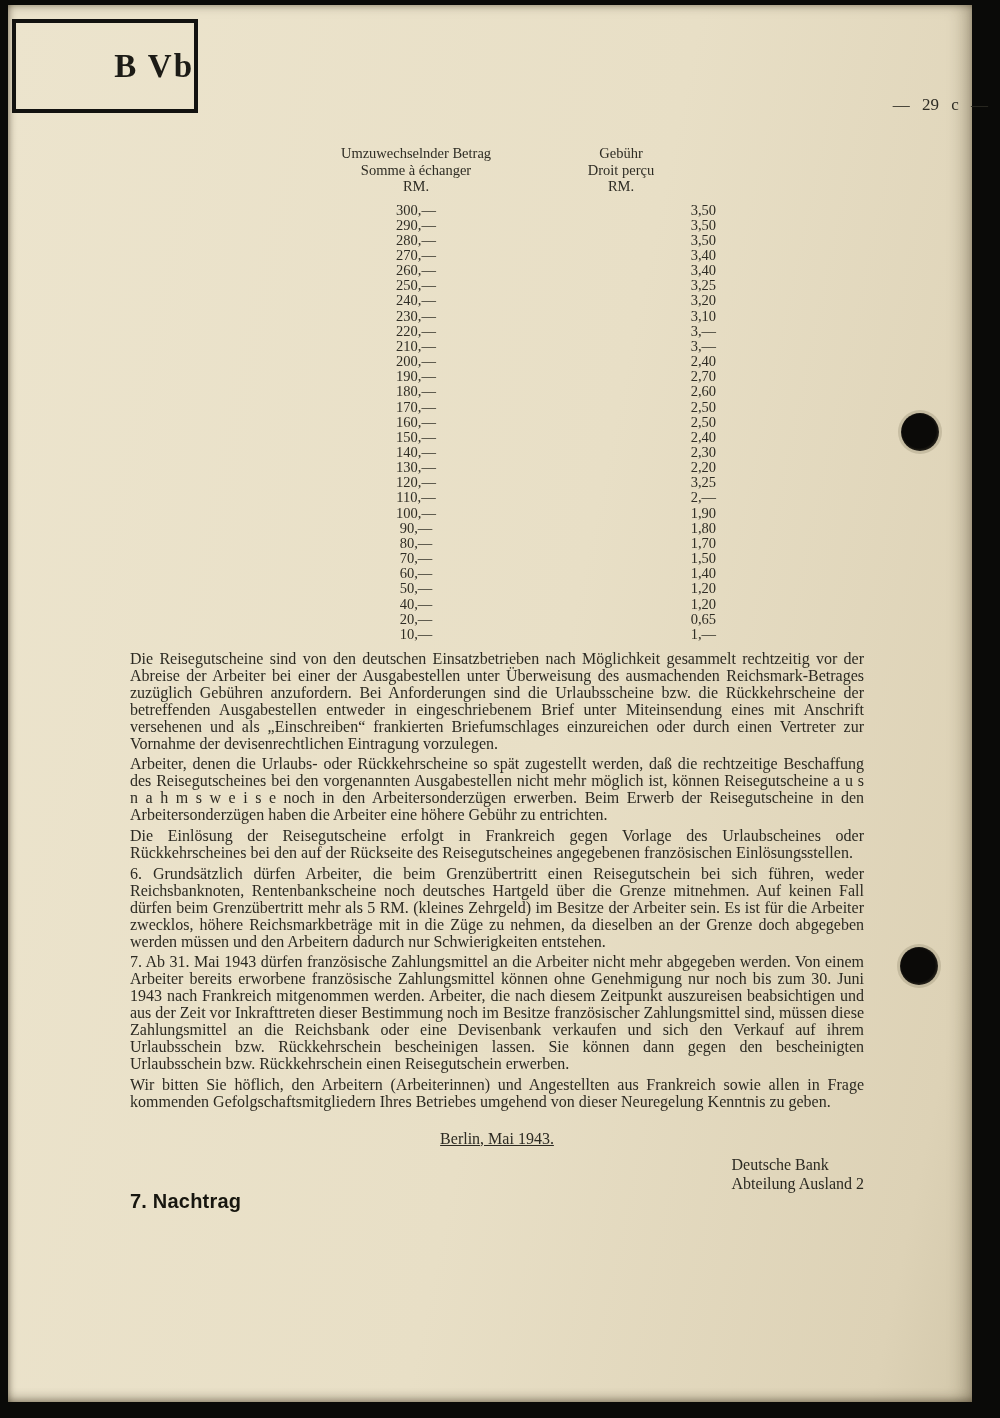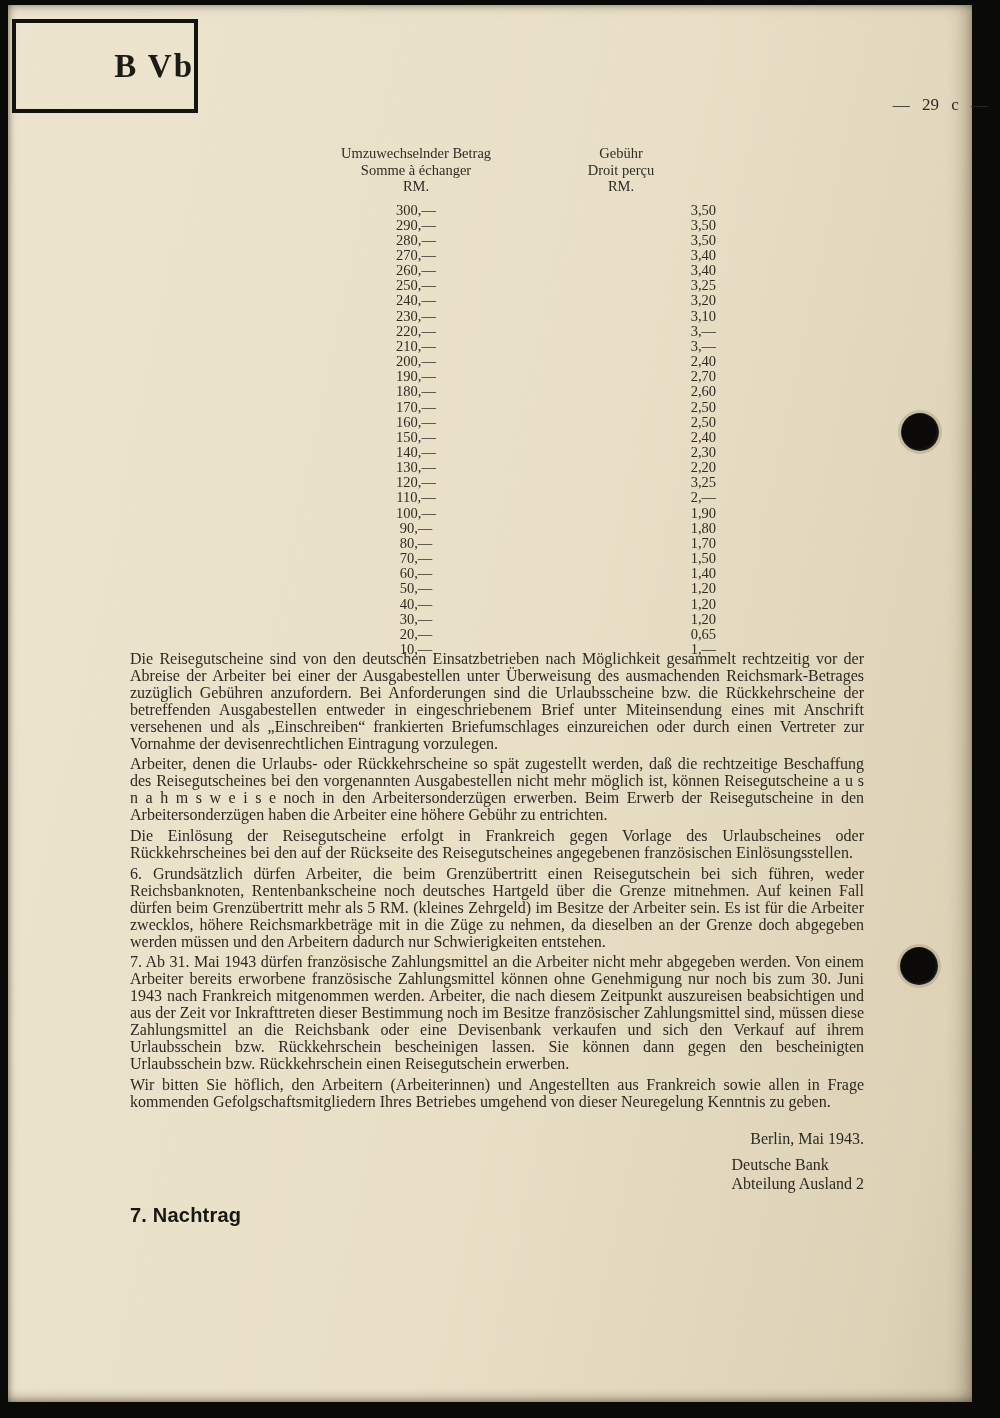"30,—" tr { html: <tr> <td>30,—</td> <td>1,20</td> </tr> -> none }
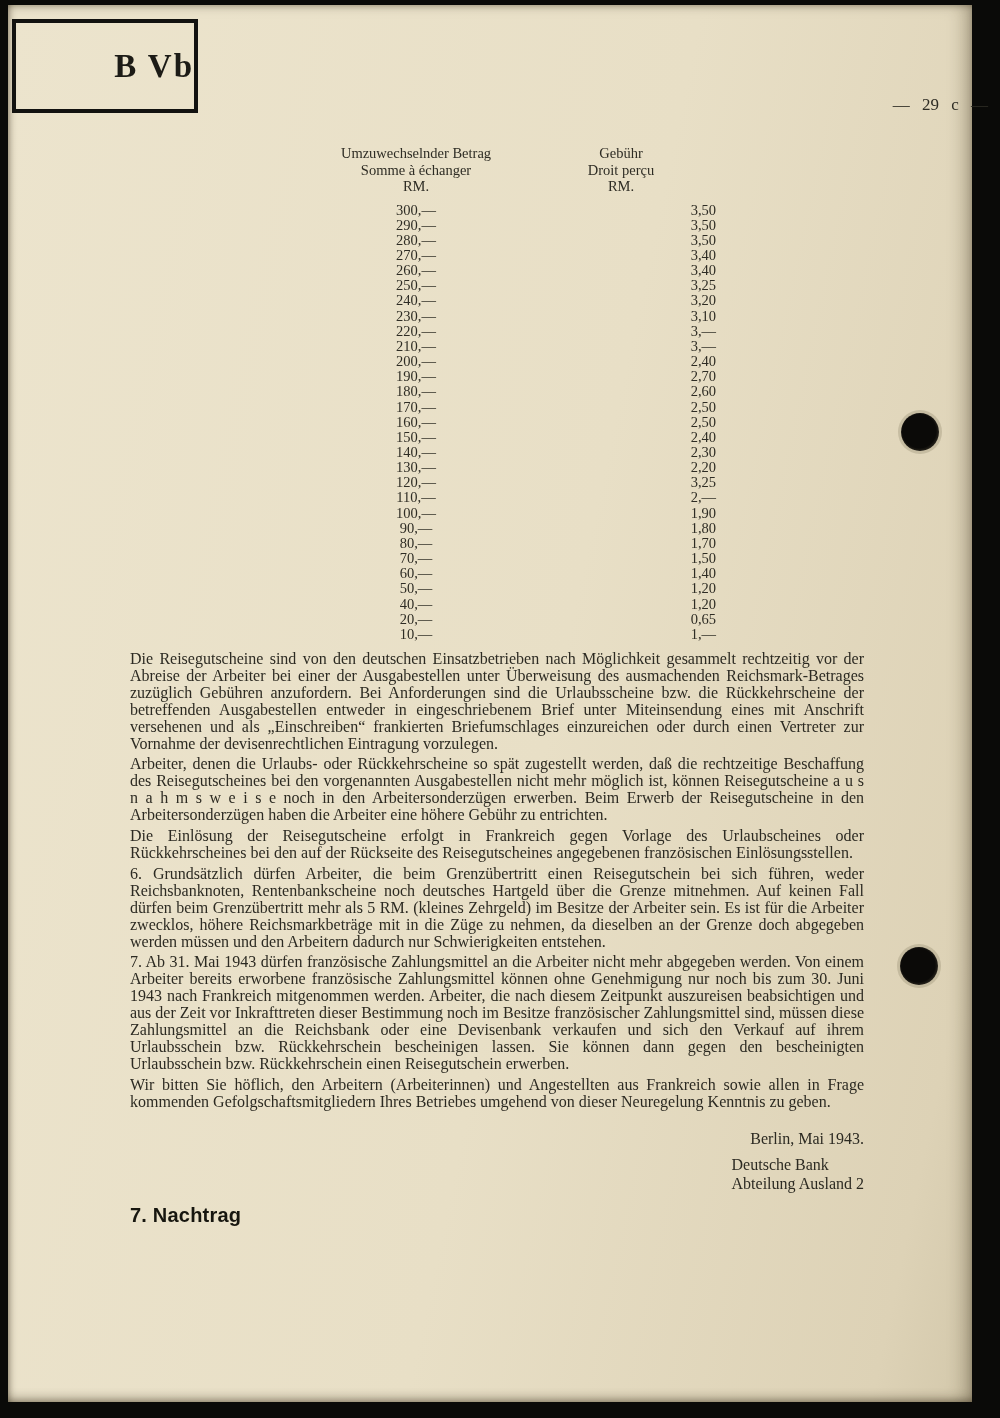"Berlin, Mai 1943." .dateline { text-align: right -> center; text-decoration: none -> underline }
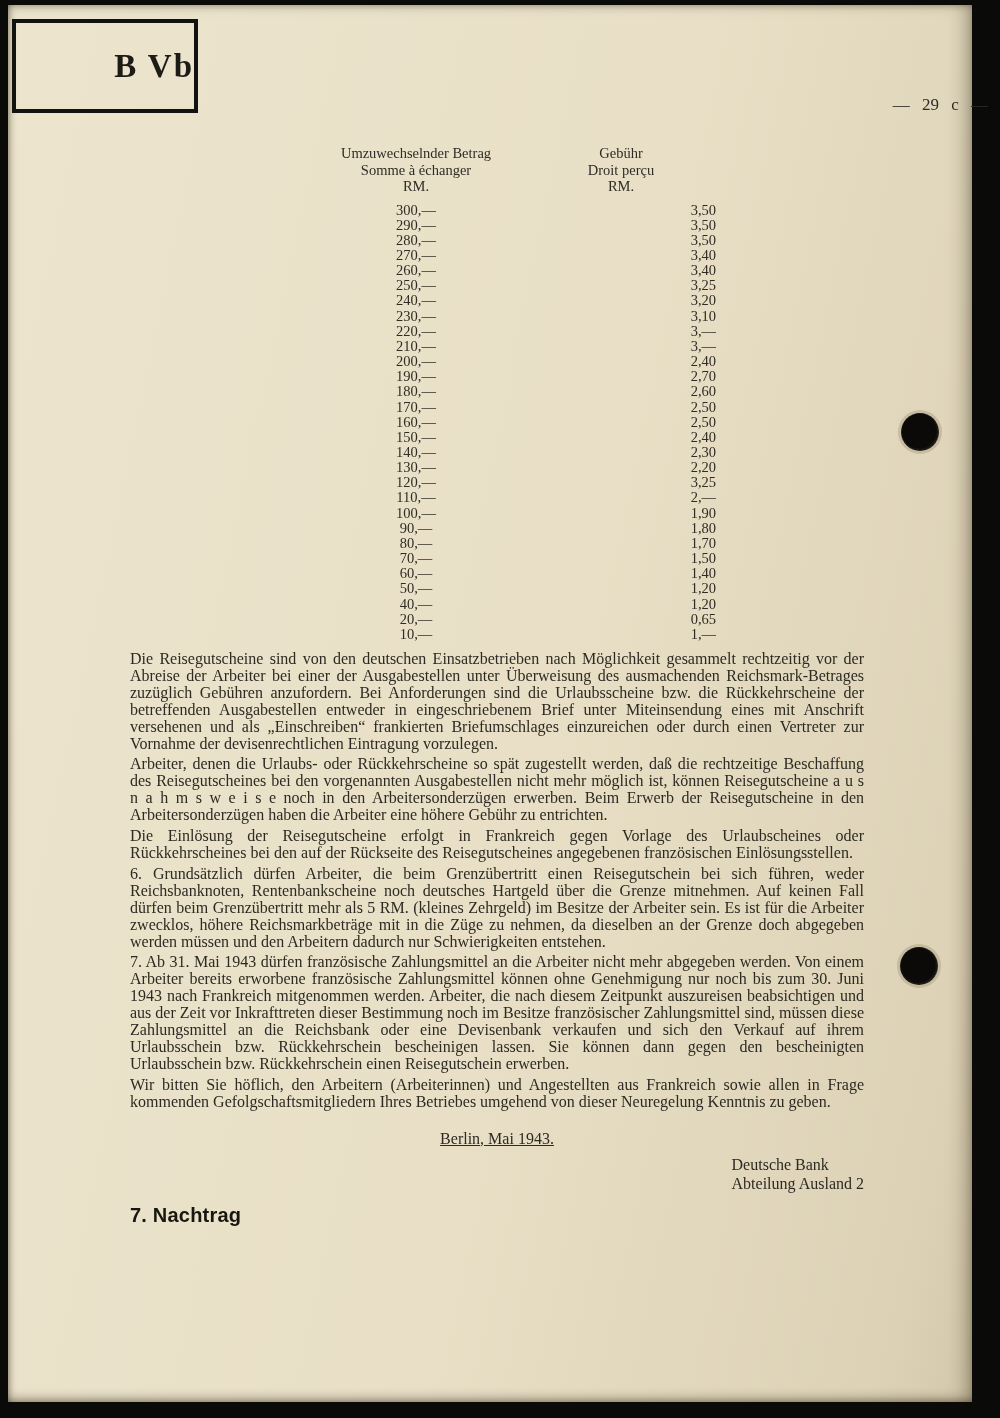"7. Nachtrag" .annotation { margin-top: 14px -> none }
